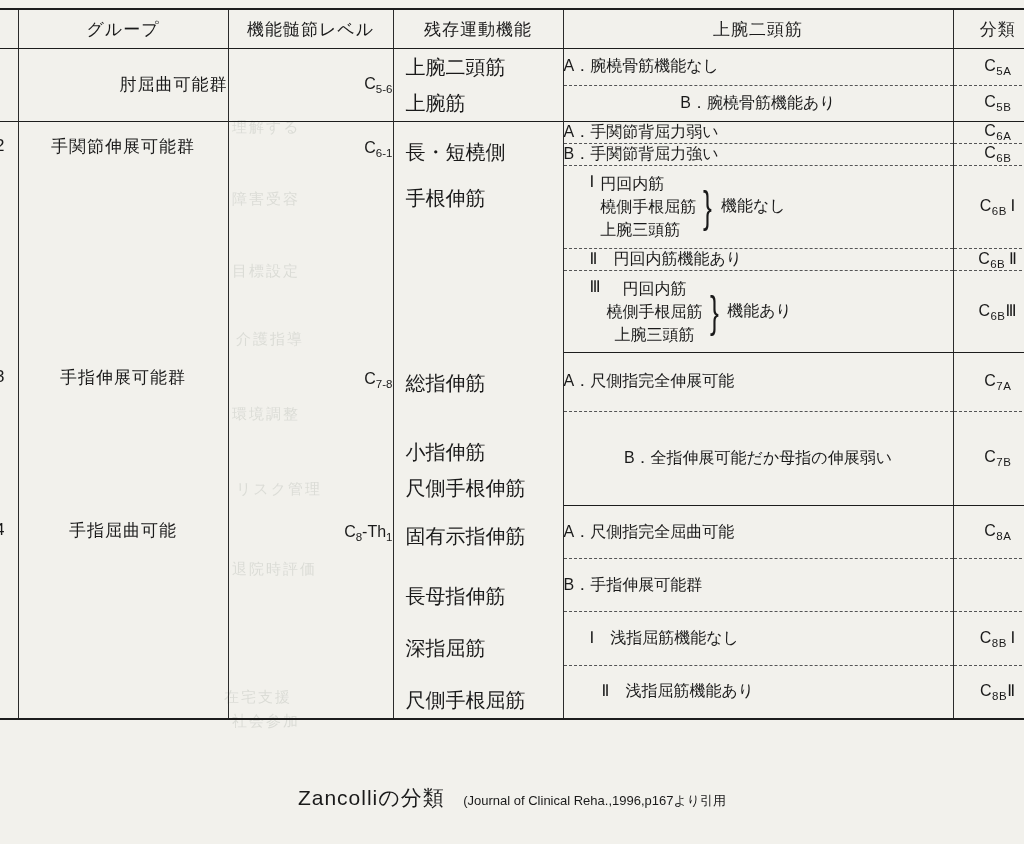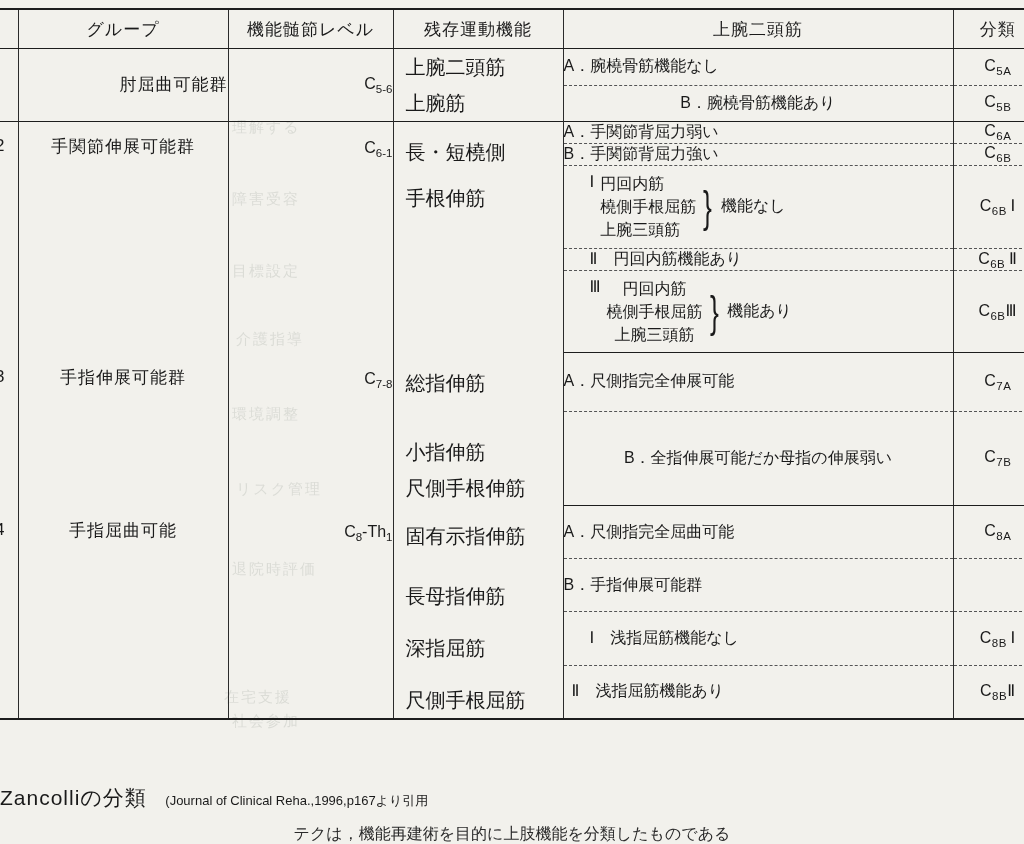"Ⅱ 浅指屈筋機能あり" td.sub-simple { padding-left: 8px -> 38px }
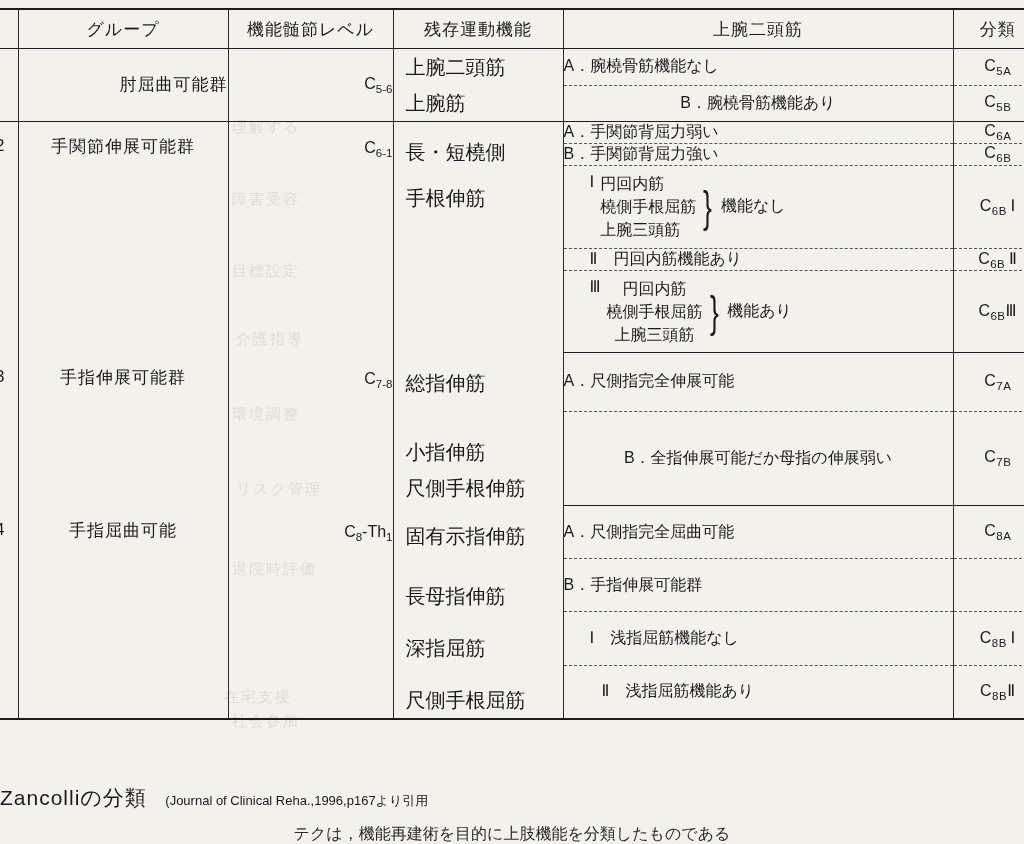"Zancolliの分類 (Journal of Clinical" .caption { text-align: left -> center }
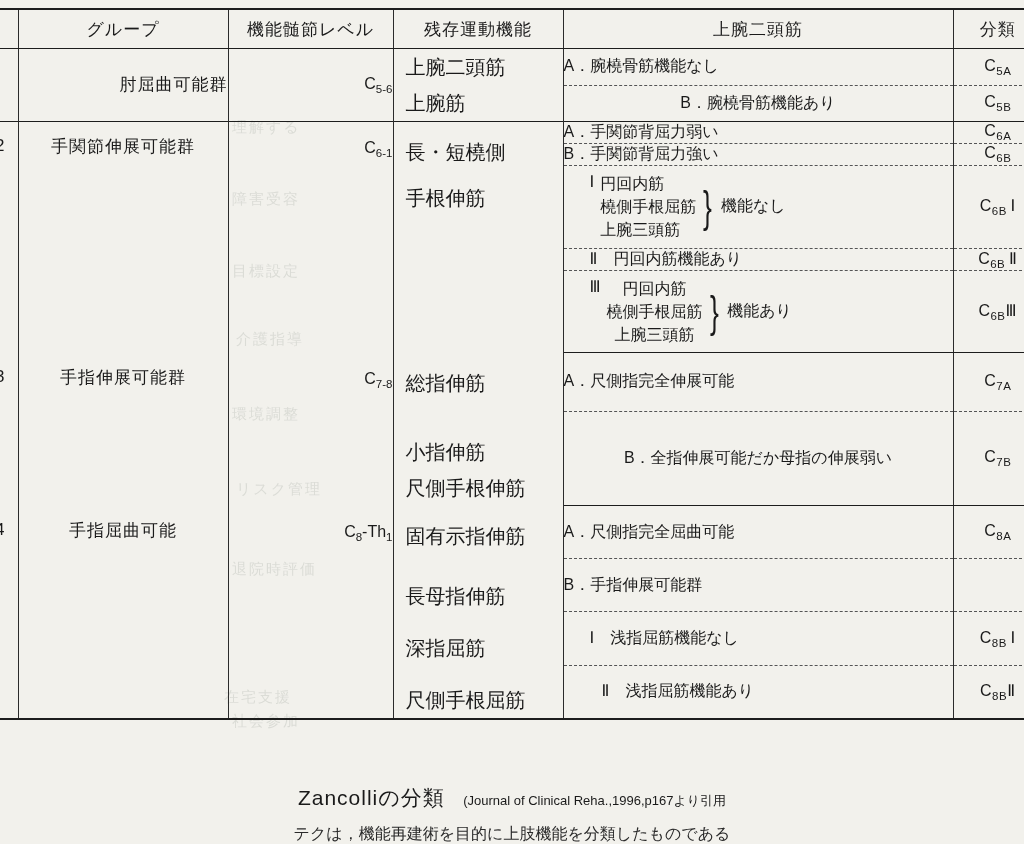"テクは，機能再建術を目的に上肢機能を分類したものである" div.footnote { html: <div>テクは，機能再建術を目的に上肢機能を分類したものである</div> -> none }
